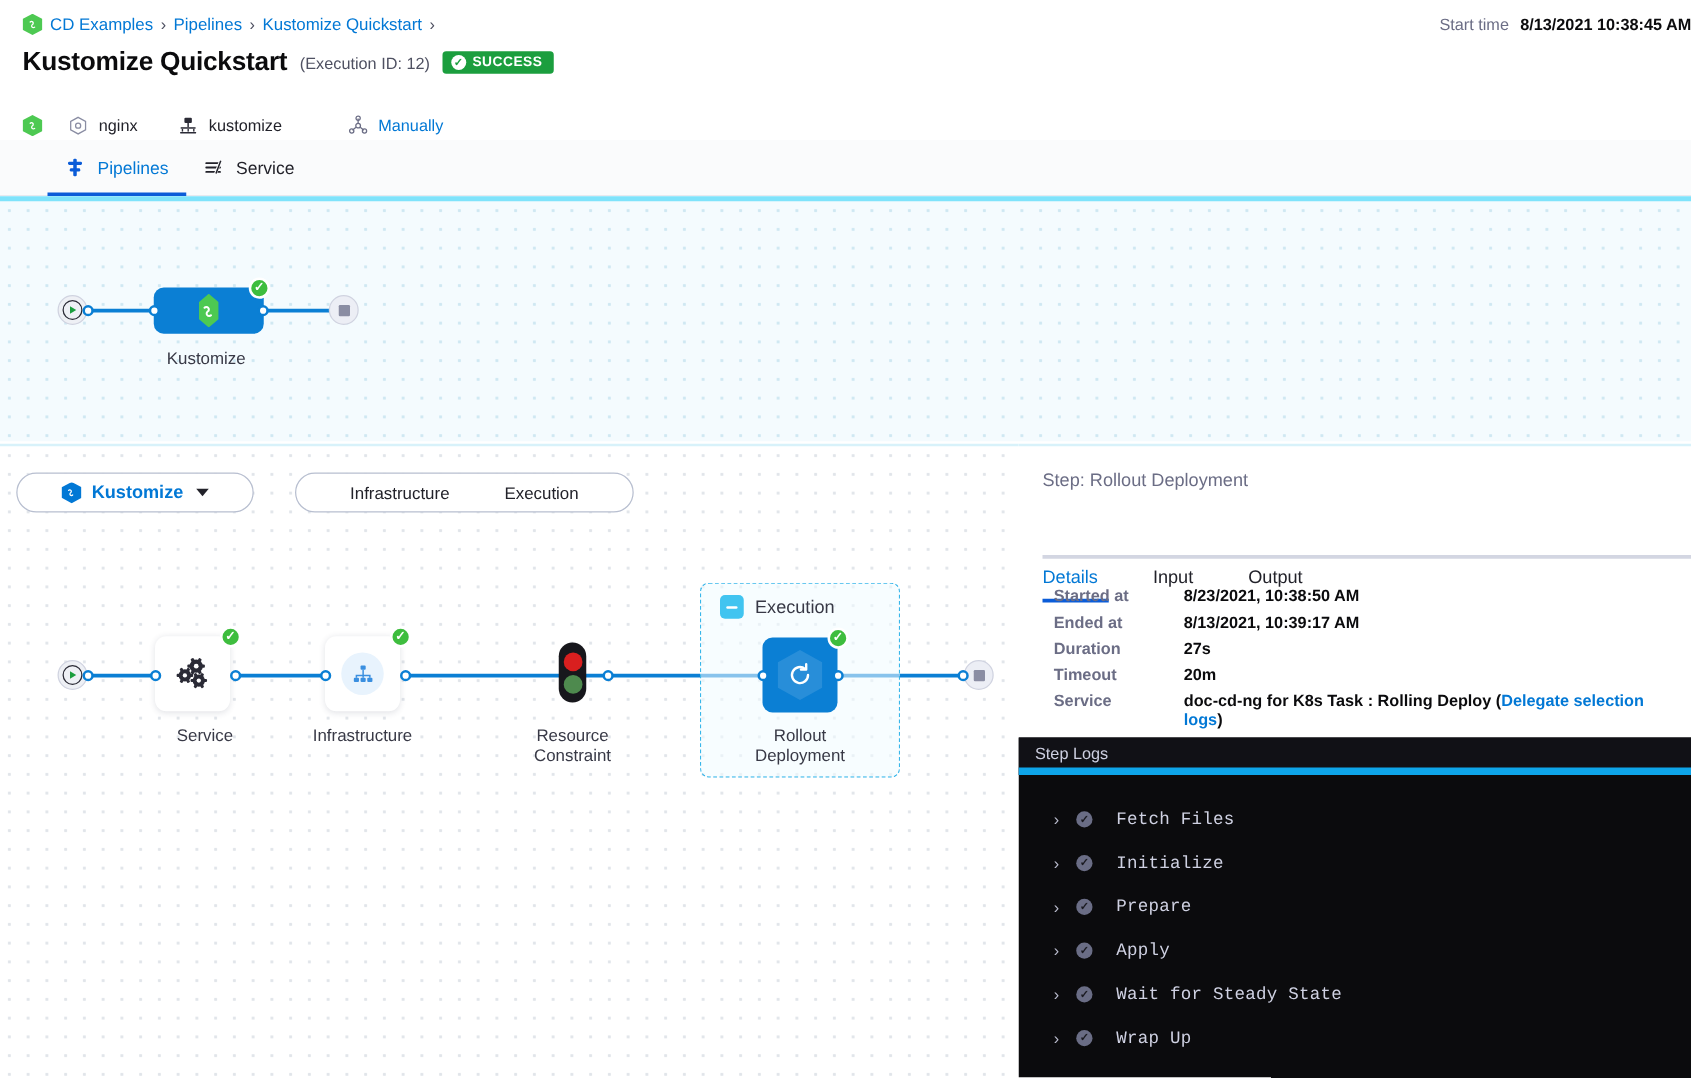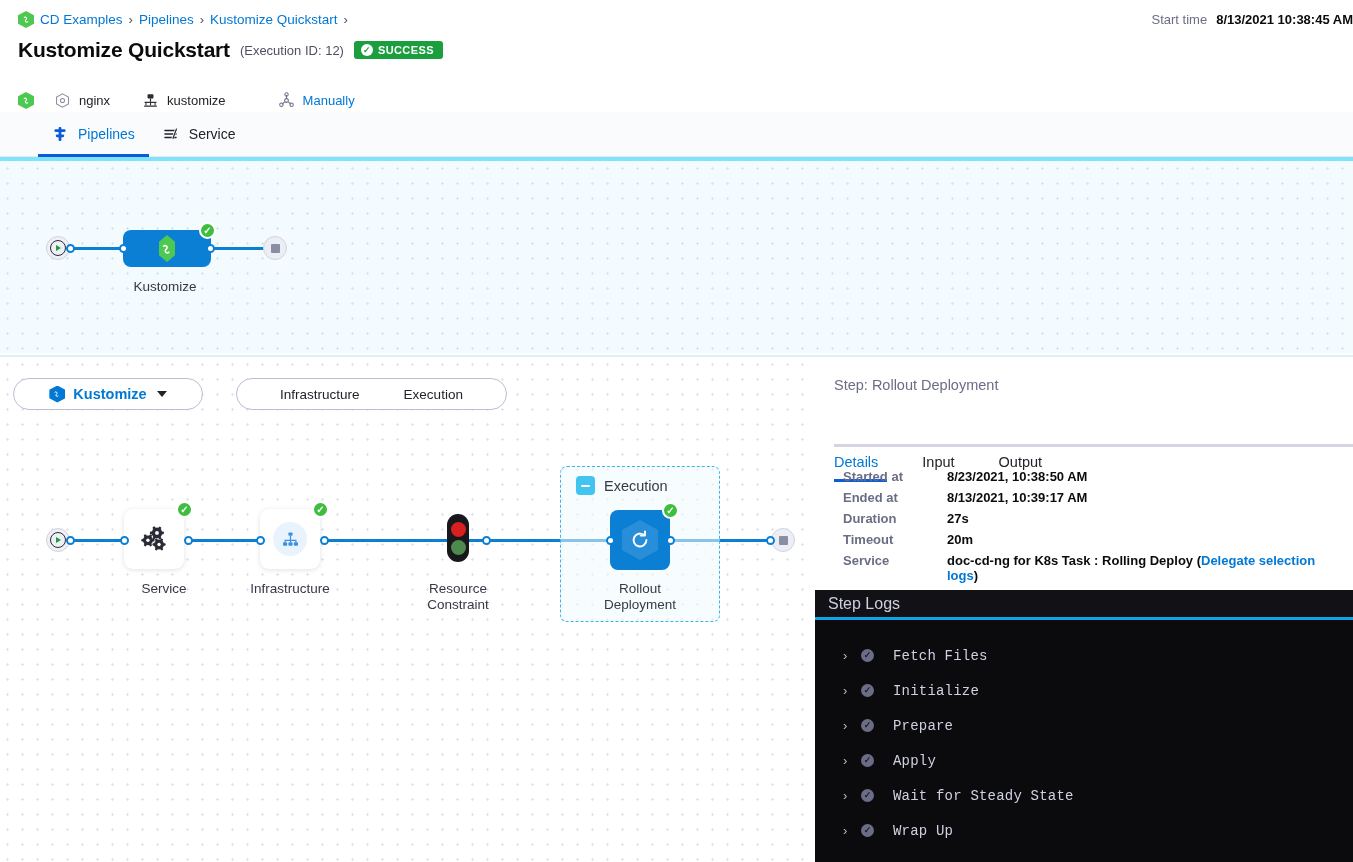"Step Logs" .logs-head { border-bottom: 3px solid #0ea5e9 -> 6px solid #0ea5e9; font-size: 16px -> 13px }
